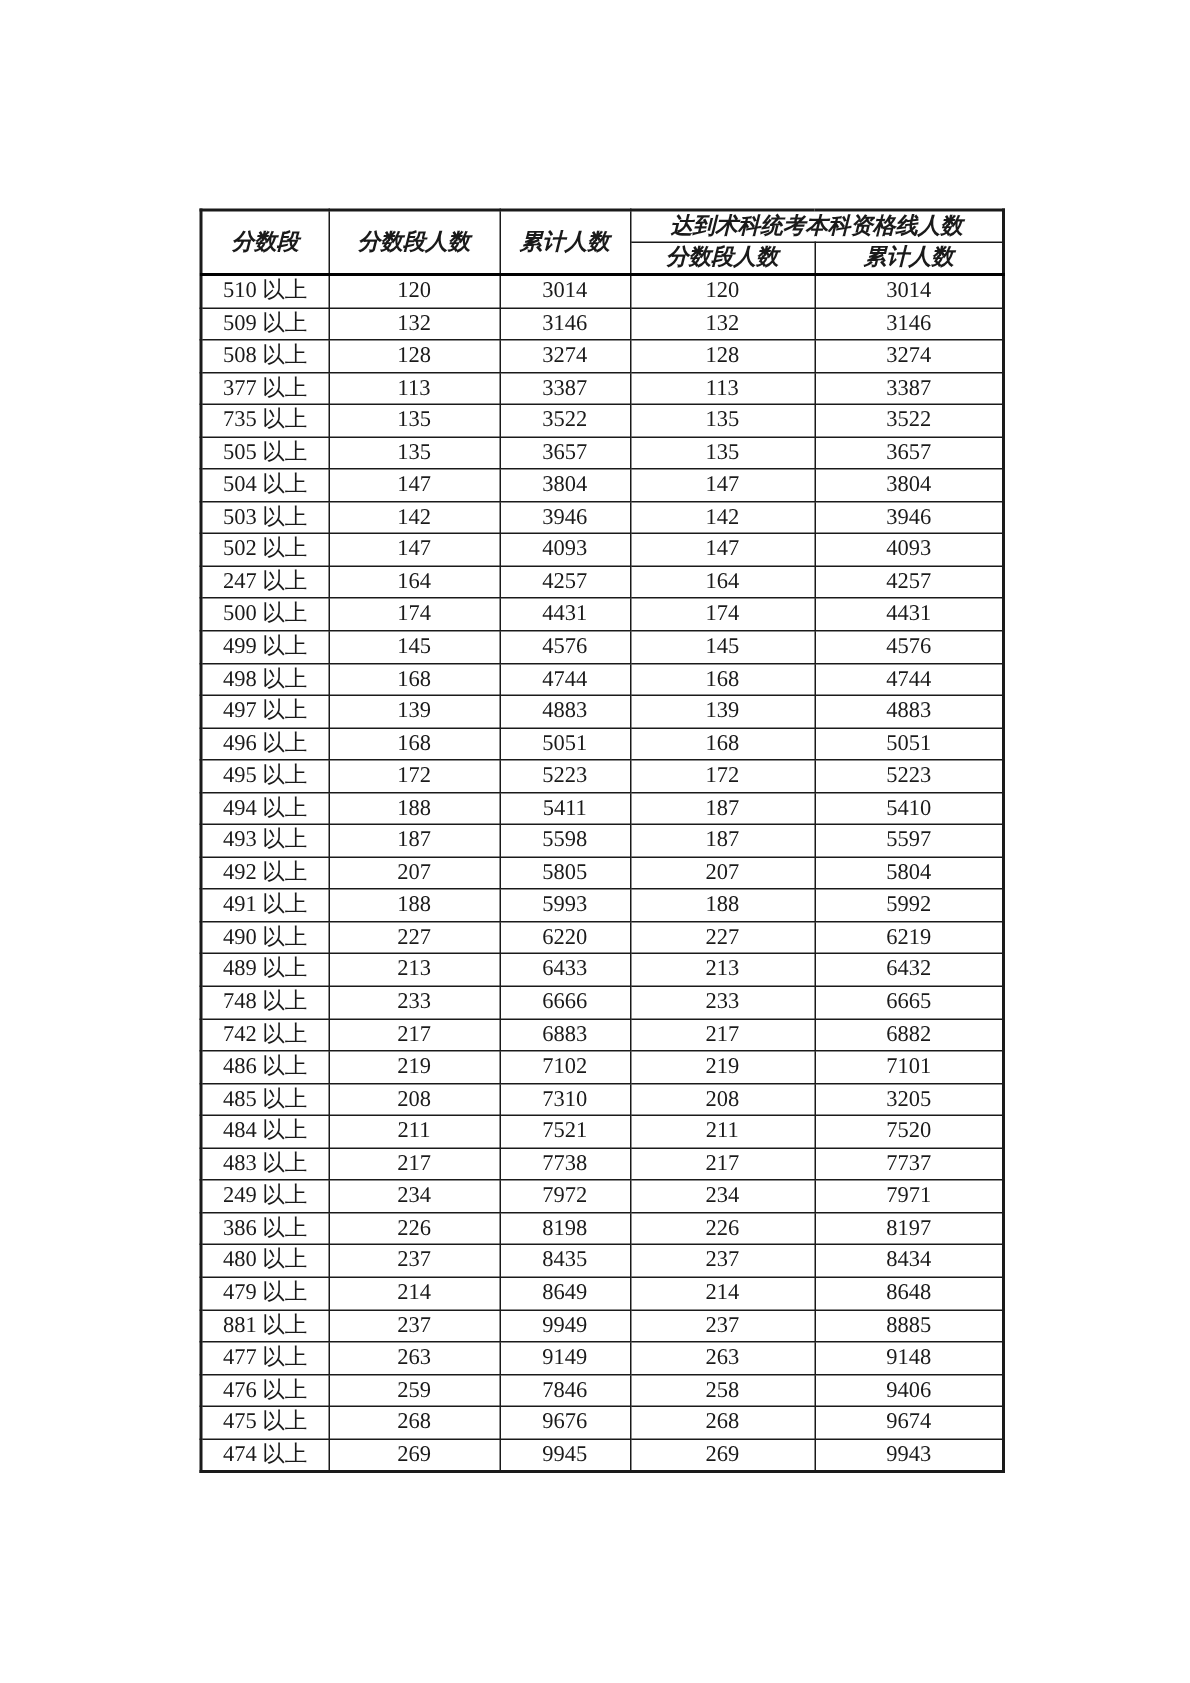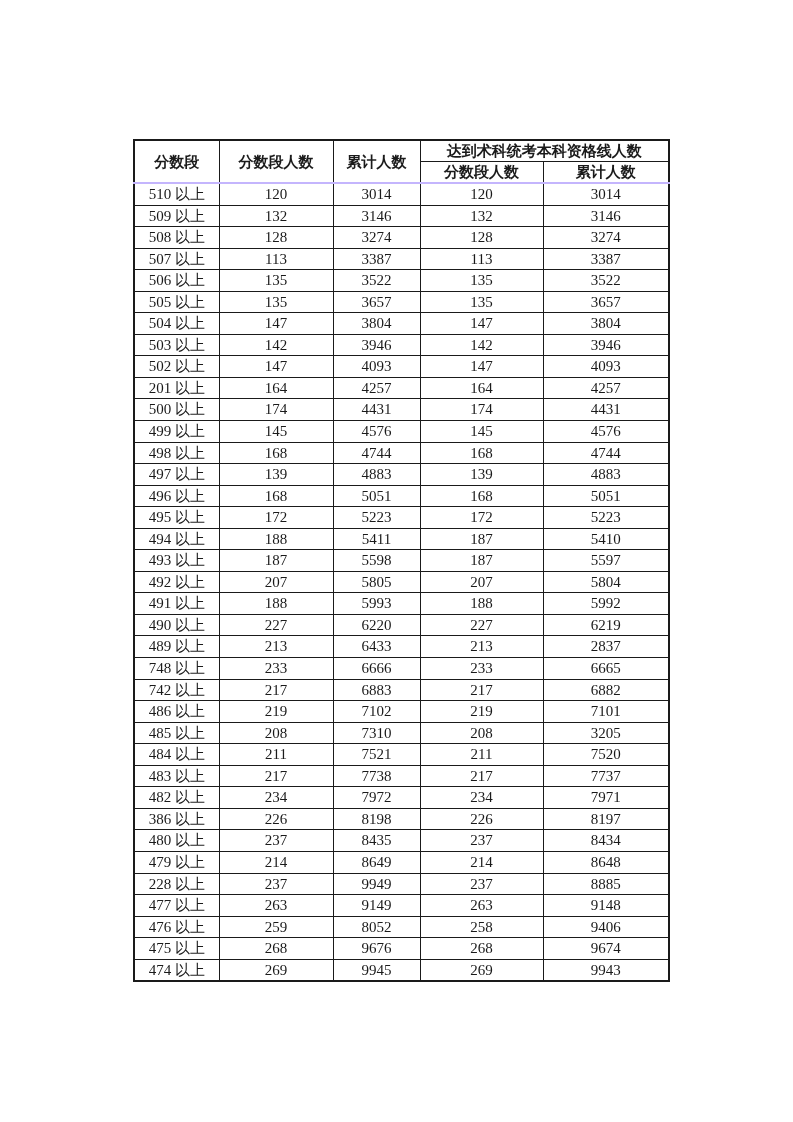"分数段" thead { border-bottom: 2px solid #c4b5fd -> 2px solid #000000; font-style: none -> italic }
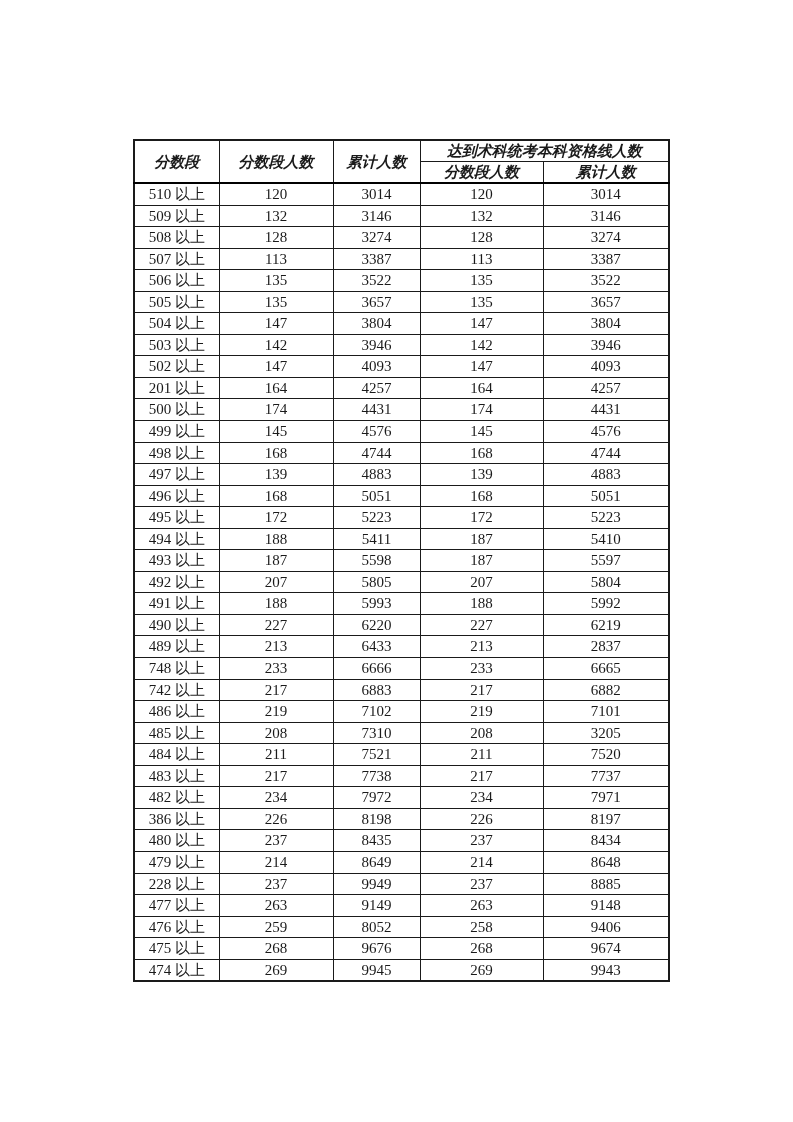"507 以上" td { text: 507 -> 377 }
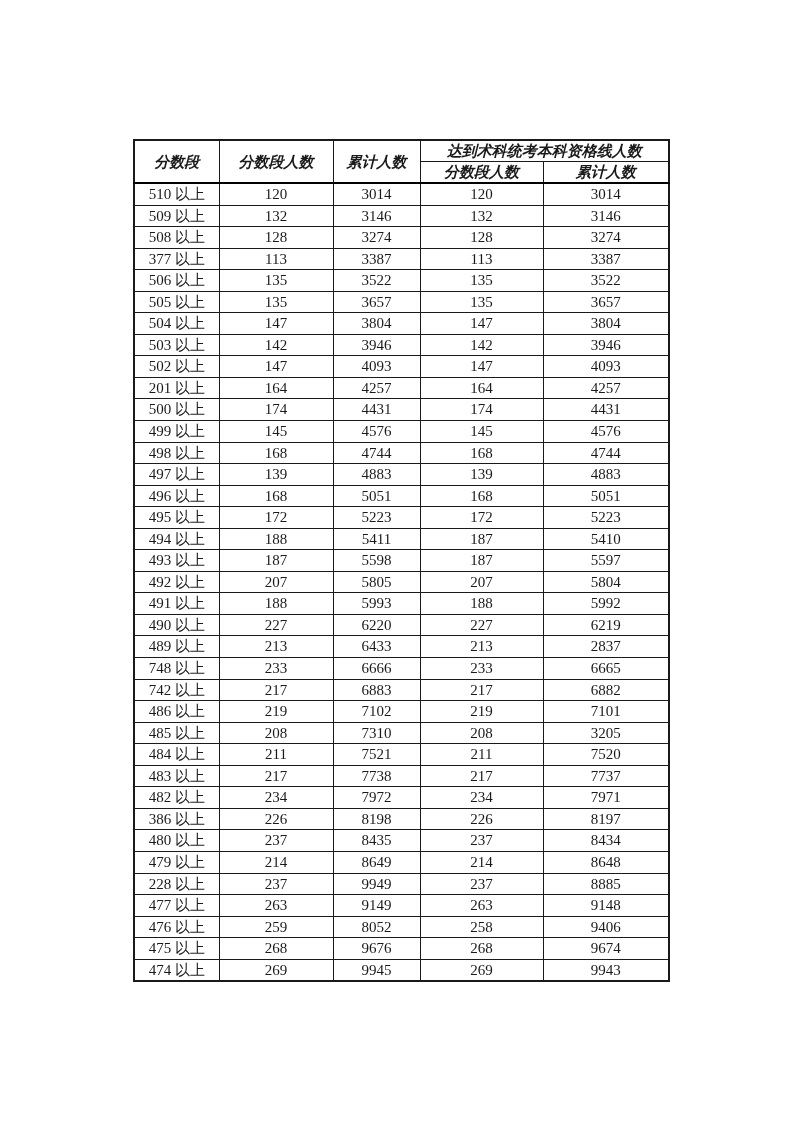"506 以上" td { text: 506 -> 735 }
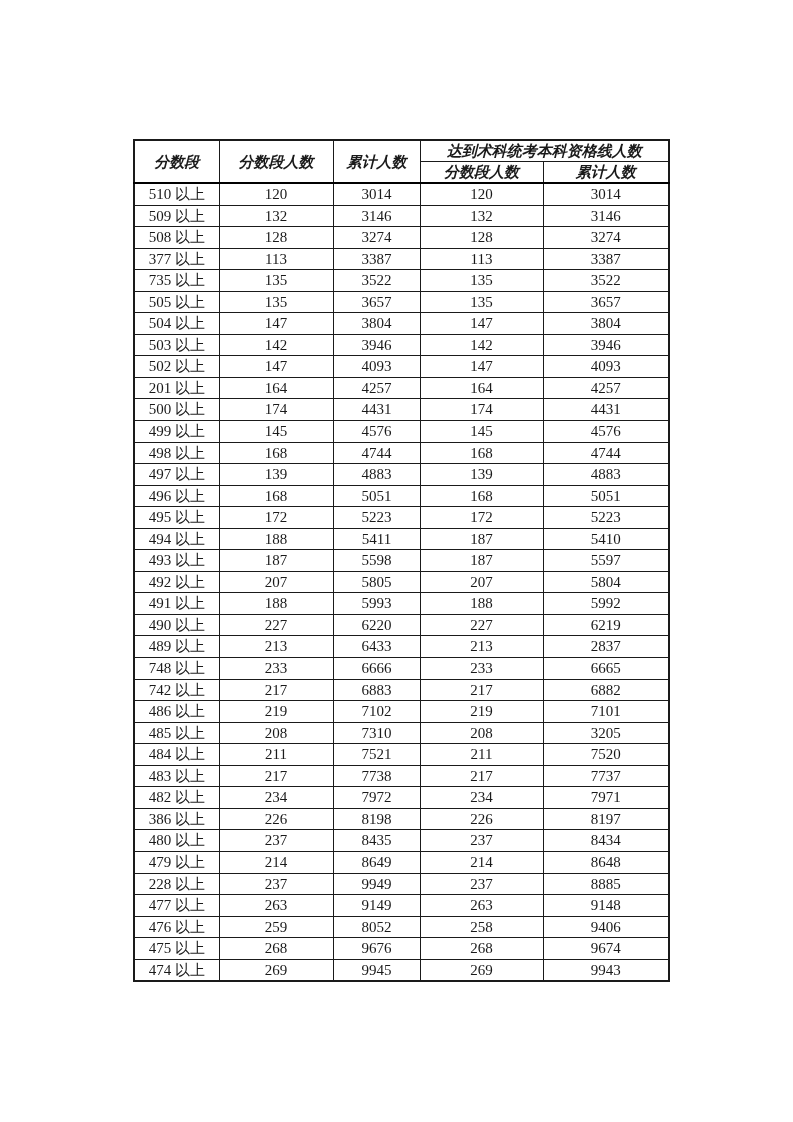"201 以上" td { text: 201 -> 247 }
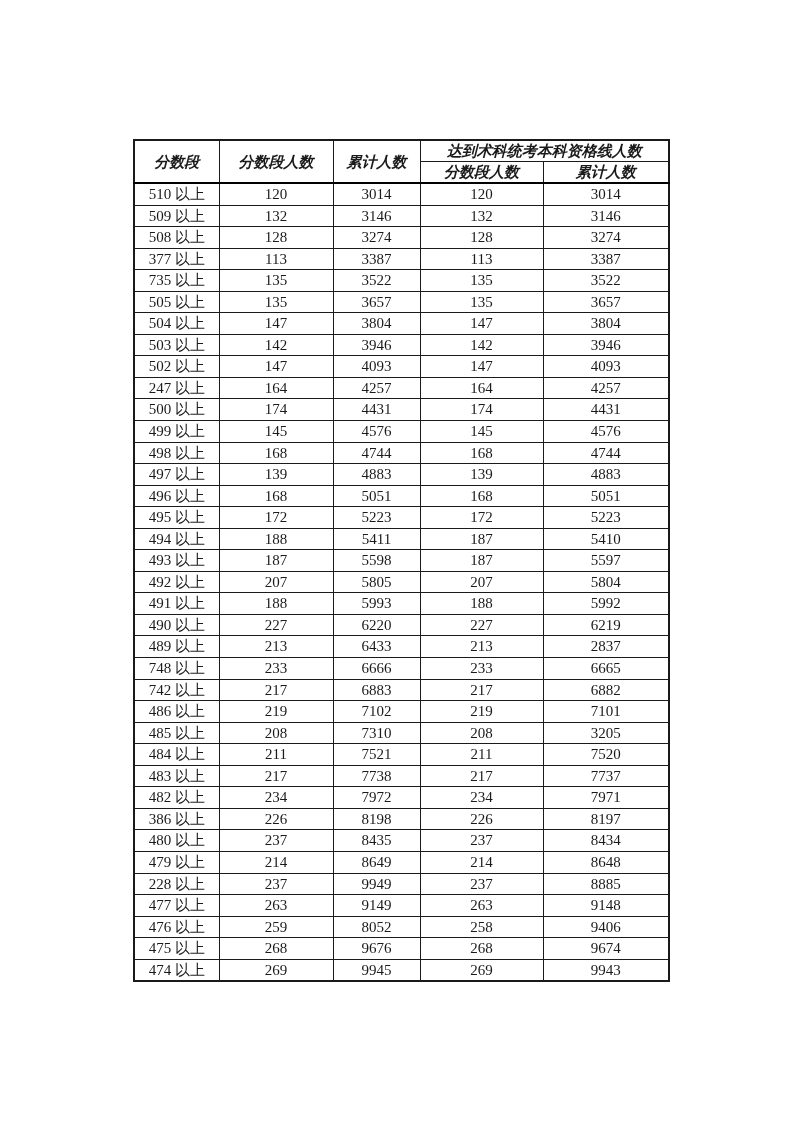"2837" td { text: 2837 -> 6432 }
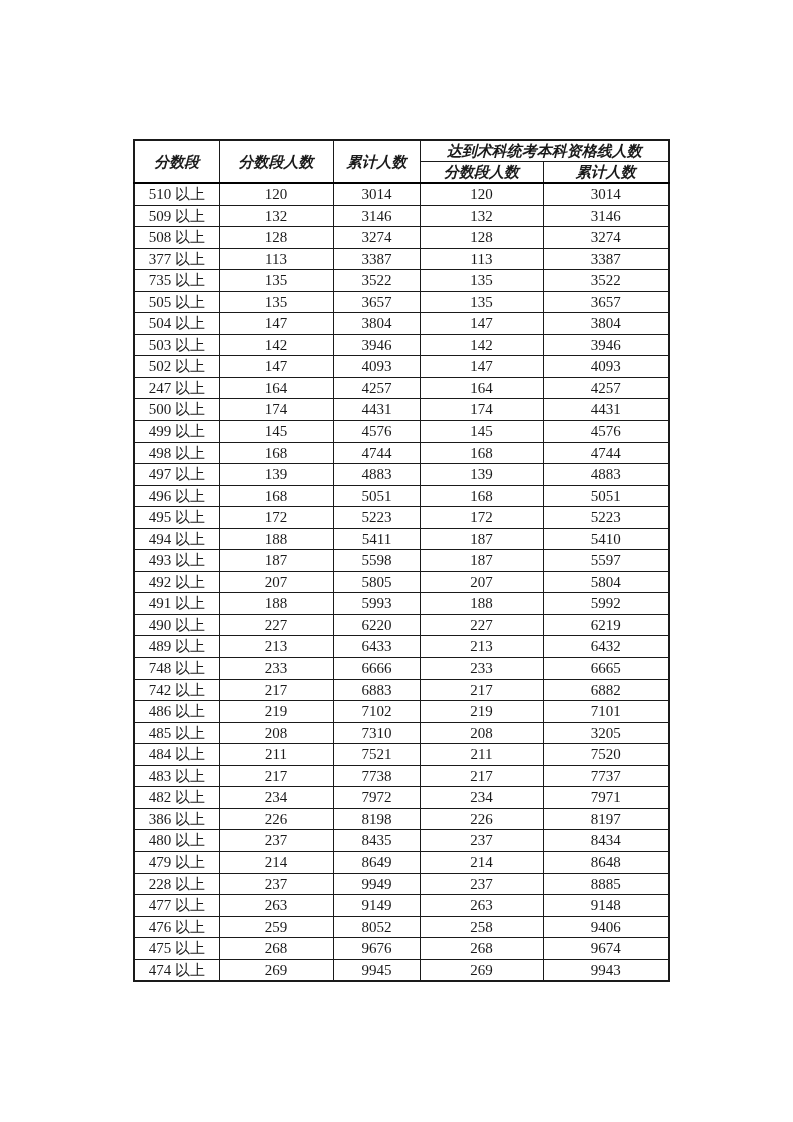"482 以上" td { text: 482 -> 249 }
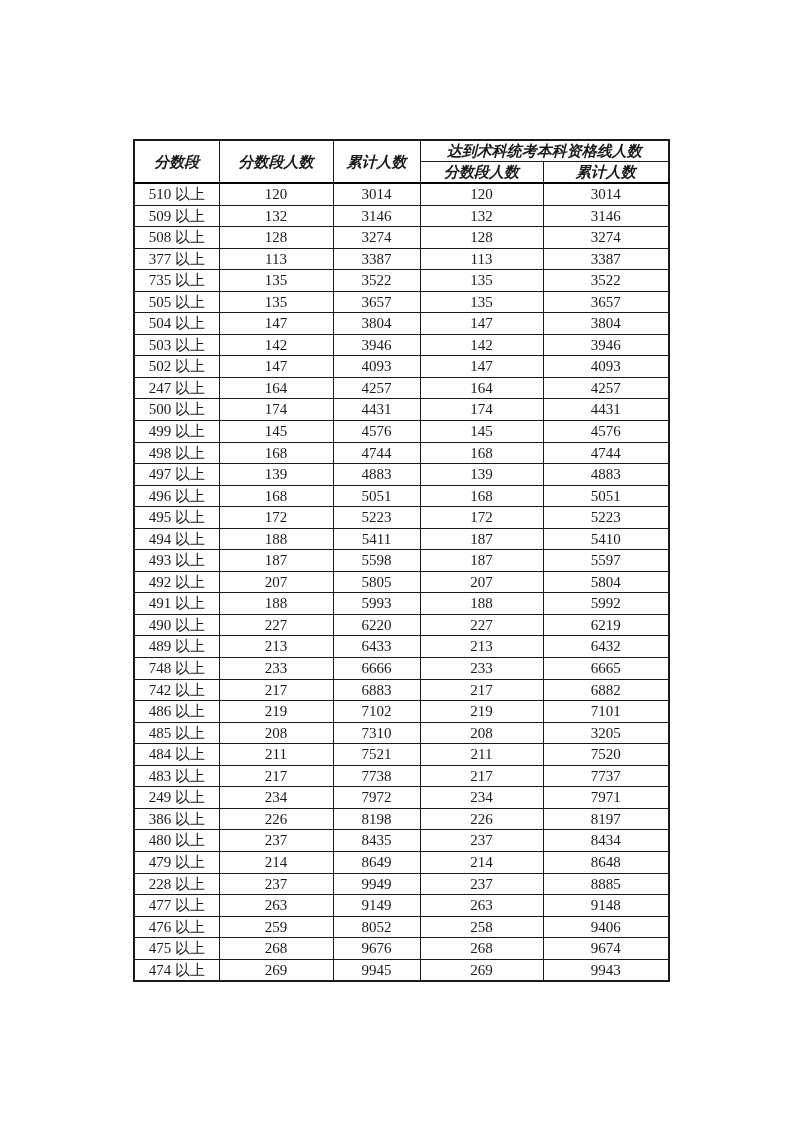"228 以上" td { text: 228 -> 881 }
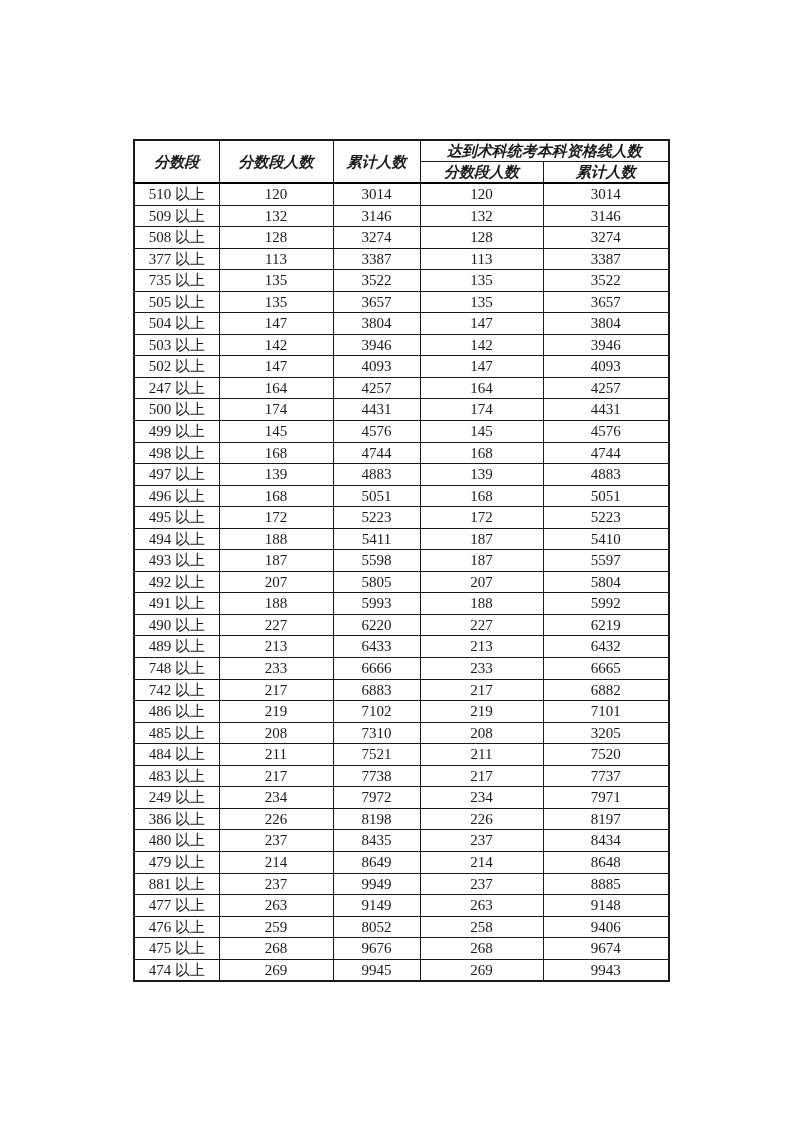"8052" td { text: 8052 -> 7846 }
